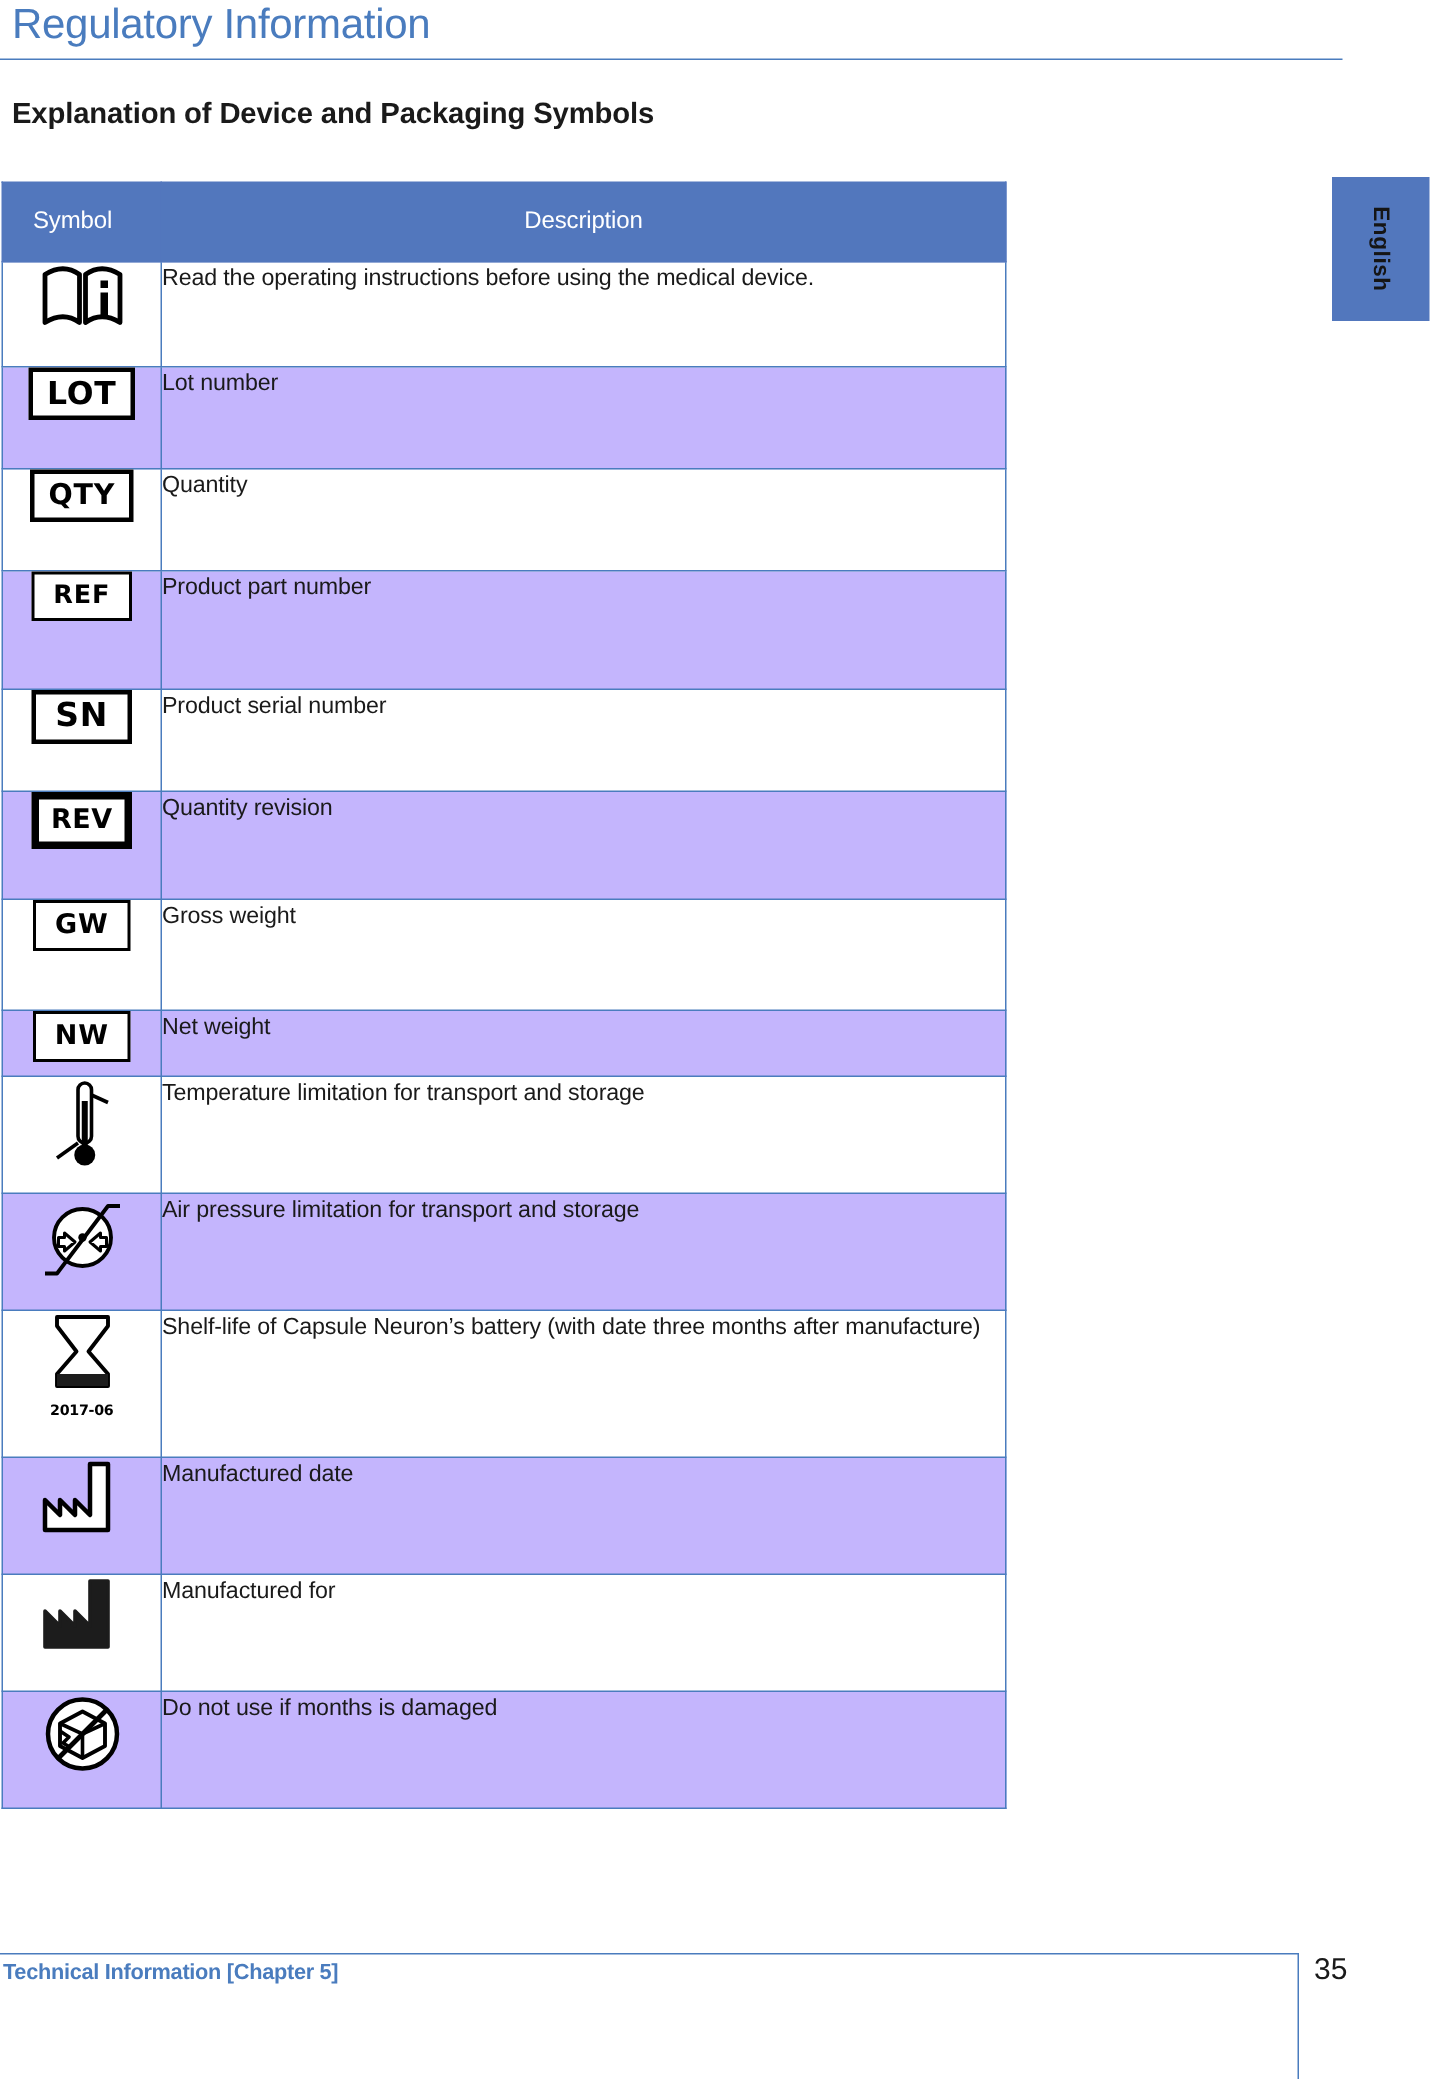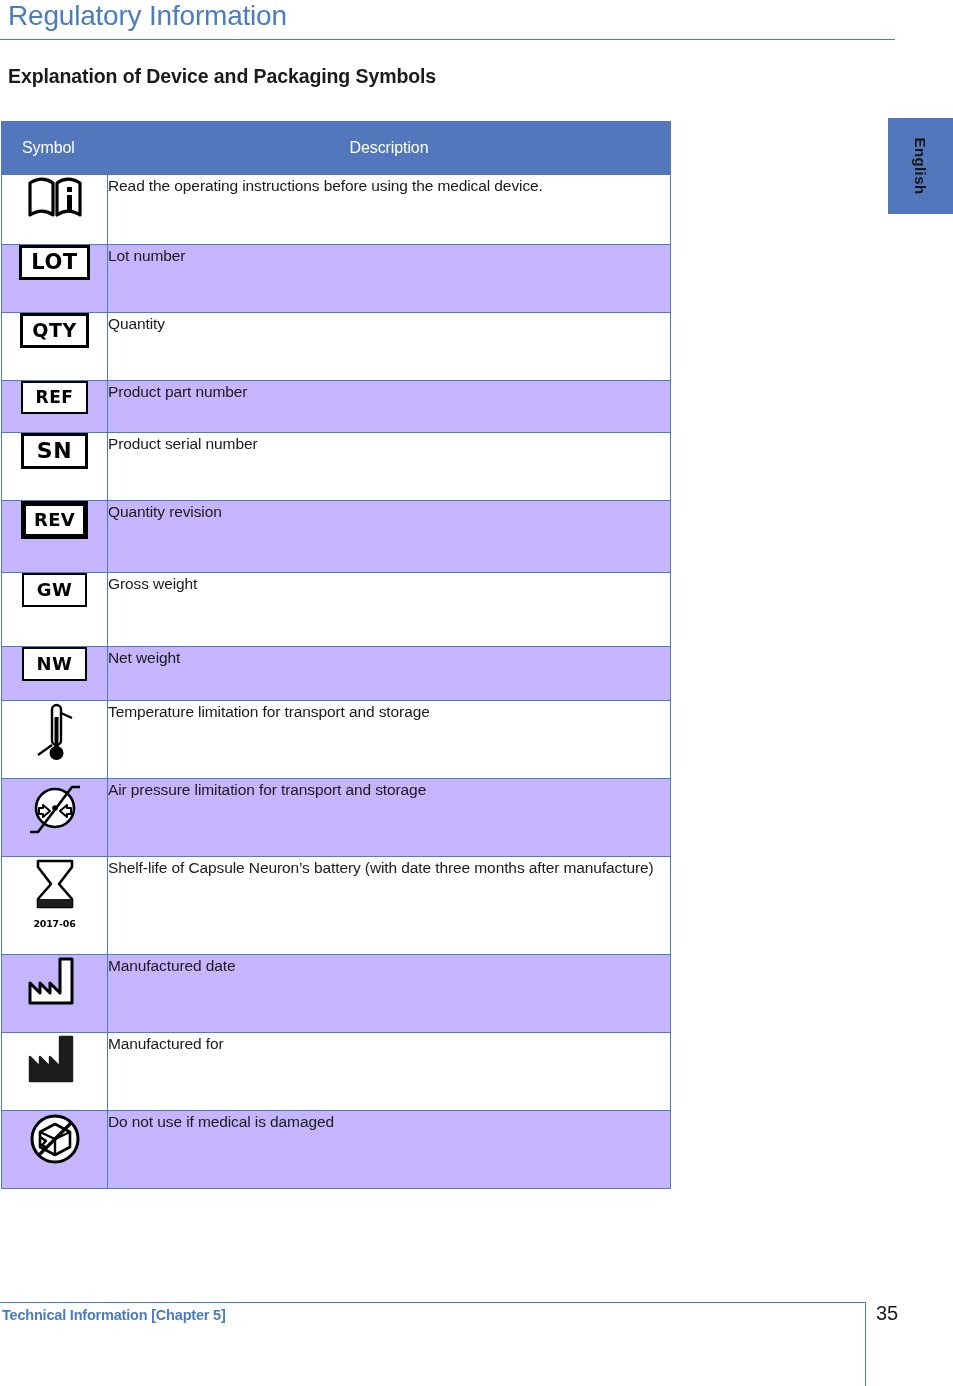"REF" tr.alt { height: 52px -> 79px }
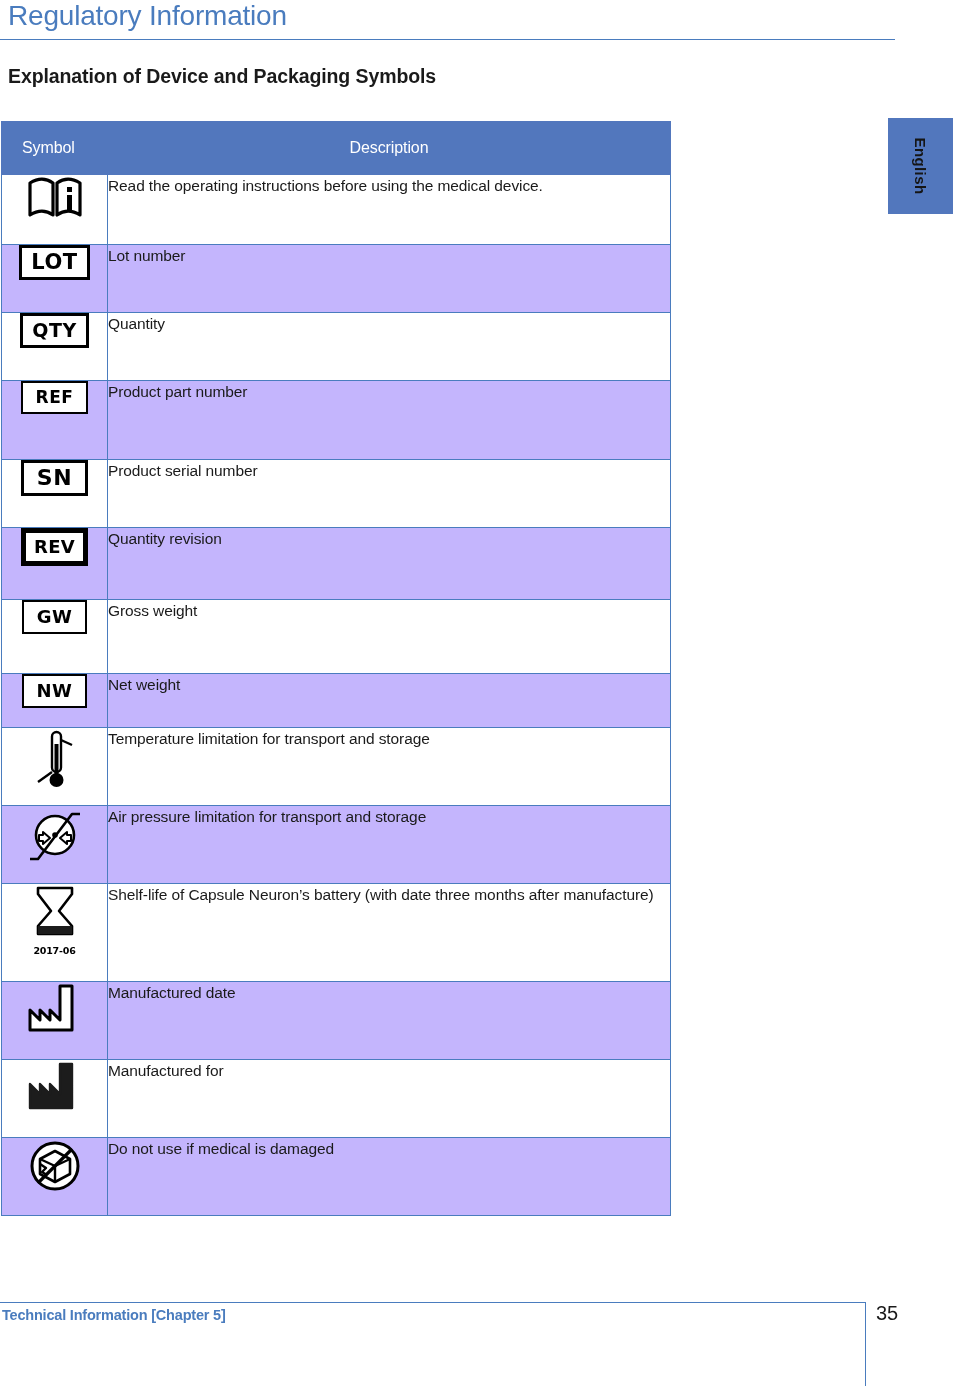"NW" tr.alt { height: 54px -> 44px }
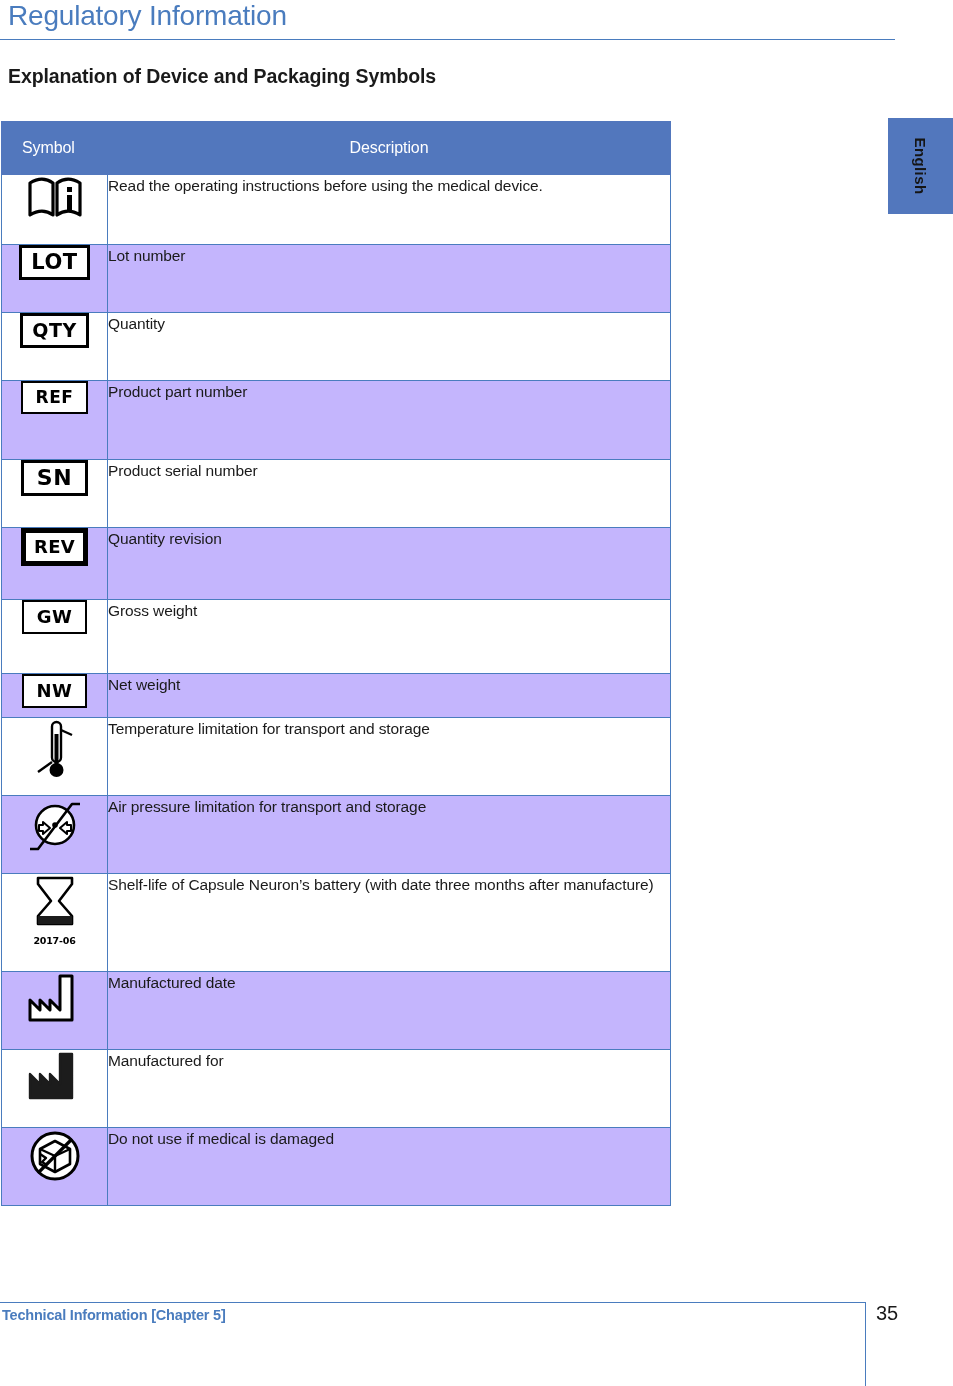"Do not use if medical" td.desc-cell { text: medical -> months }
